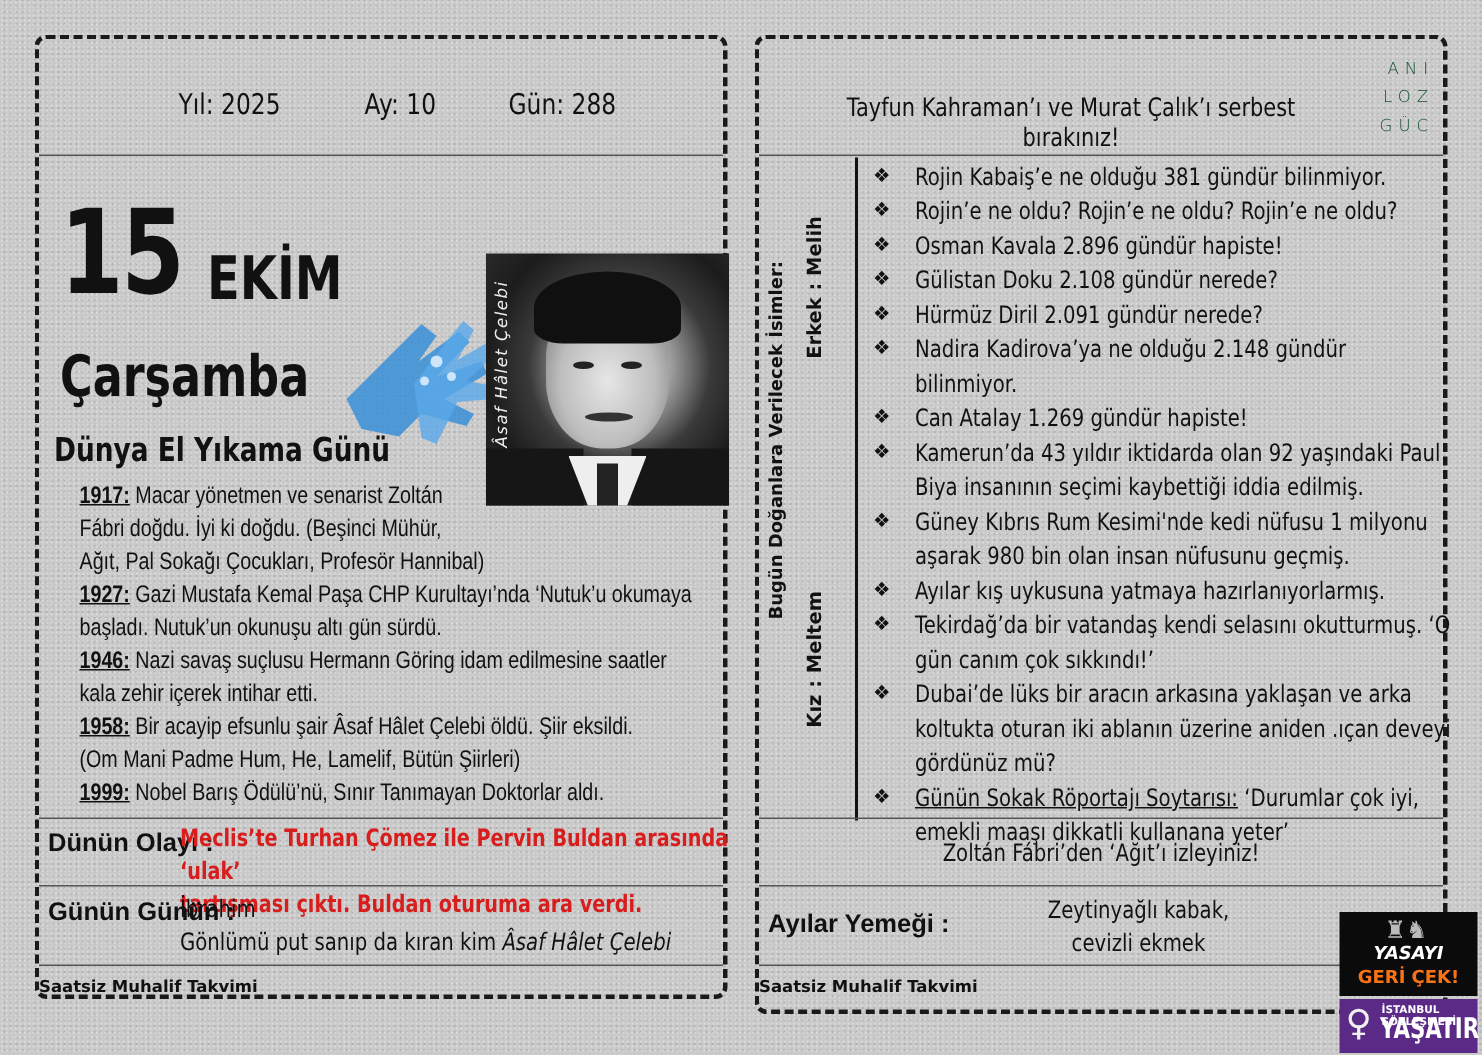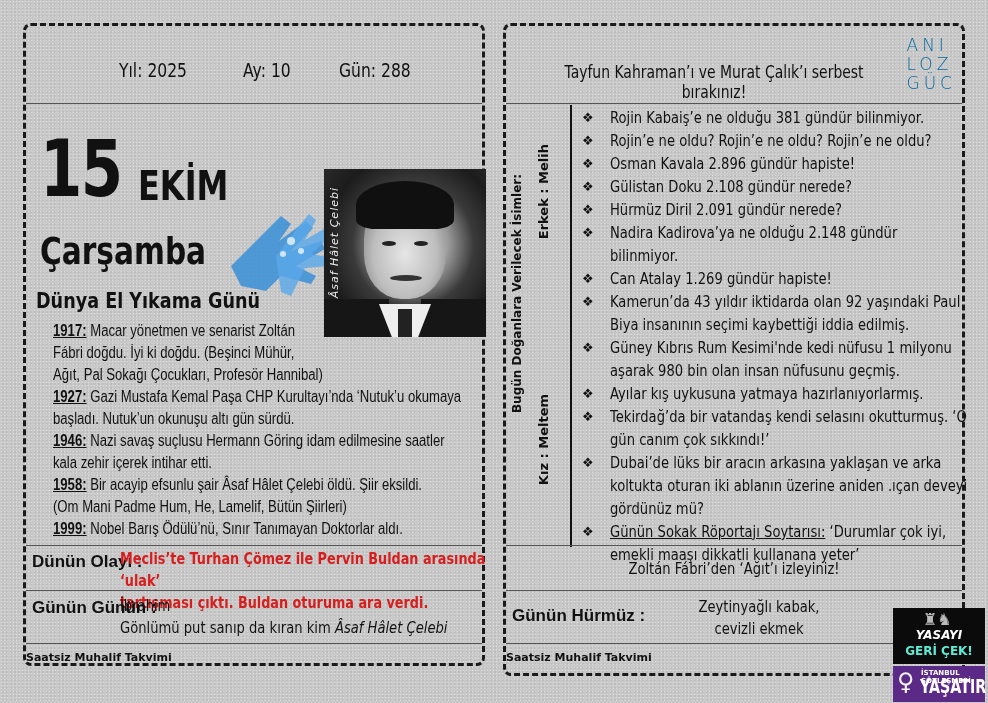"ANI" .logo { color: #0369a1 -> #14532d; font-size: 17px -> 11px; text-align: left -> right }
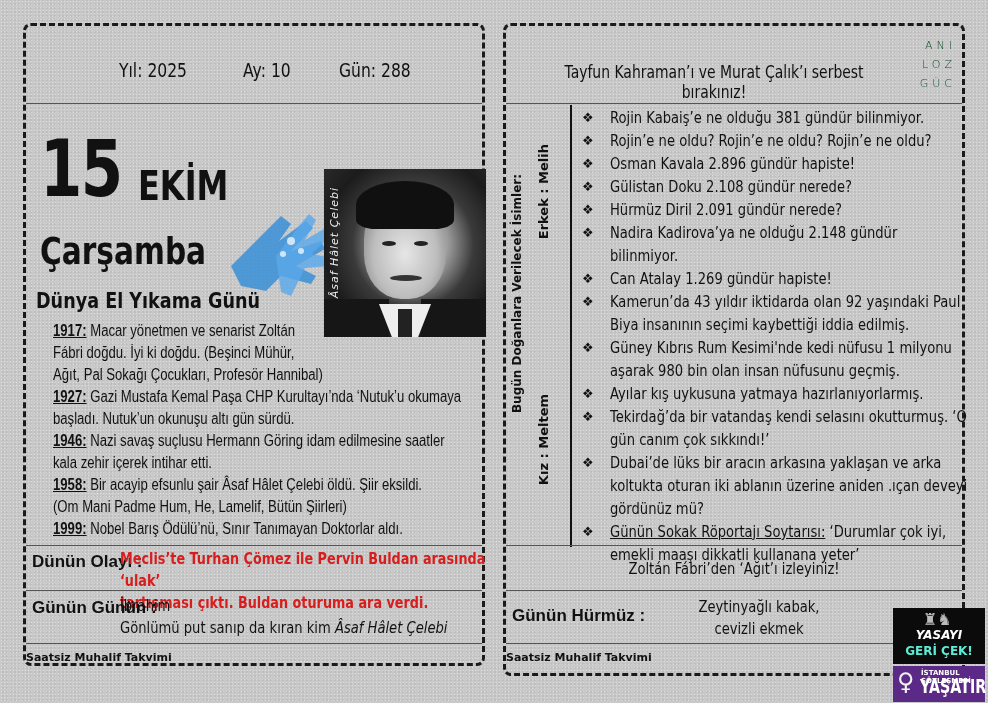"Günün Hürmüz :" span.lbl-small { text: Günün Hürmüz -> Ayılar Yemeği }
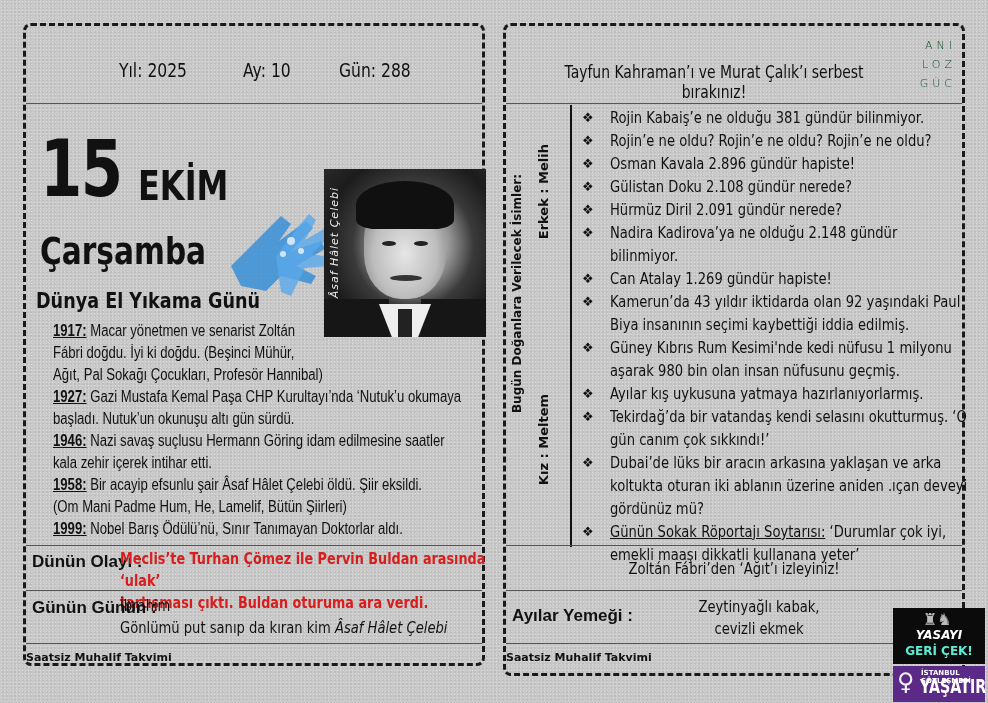"GERİ ÇEK!" .badge1 .l2 { color: #5eead4 -> #f97316 }
